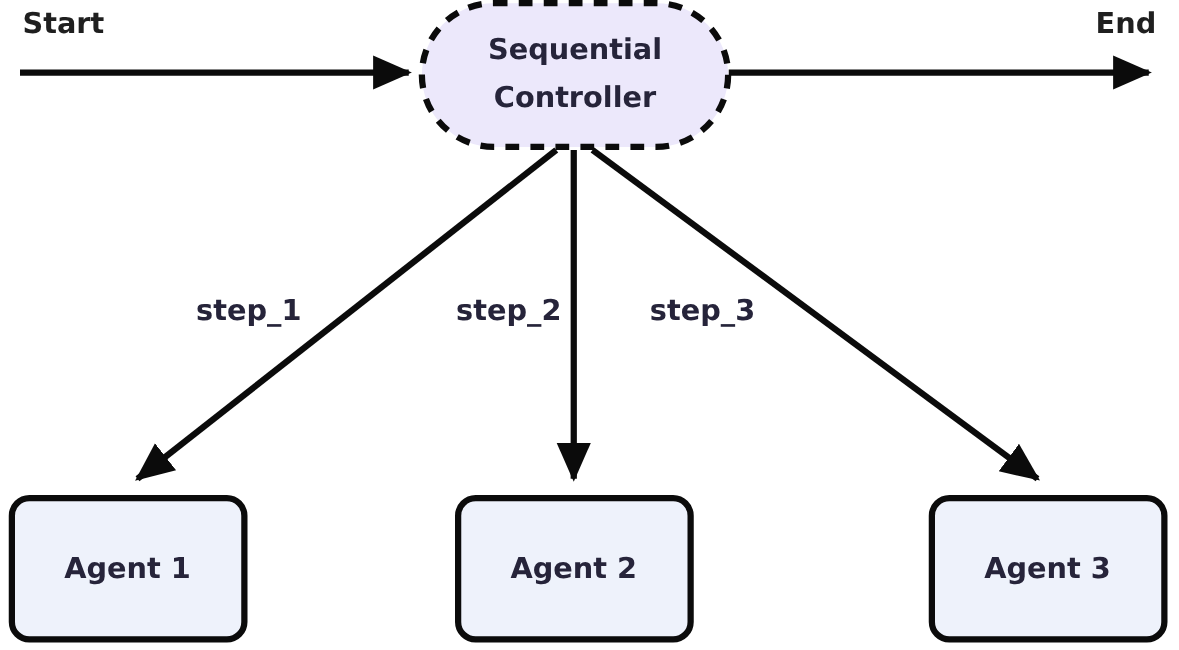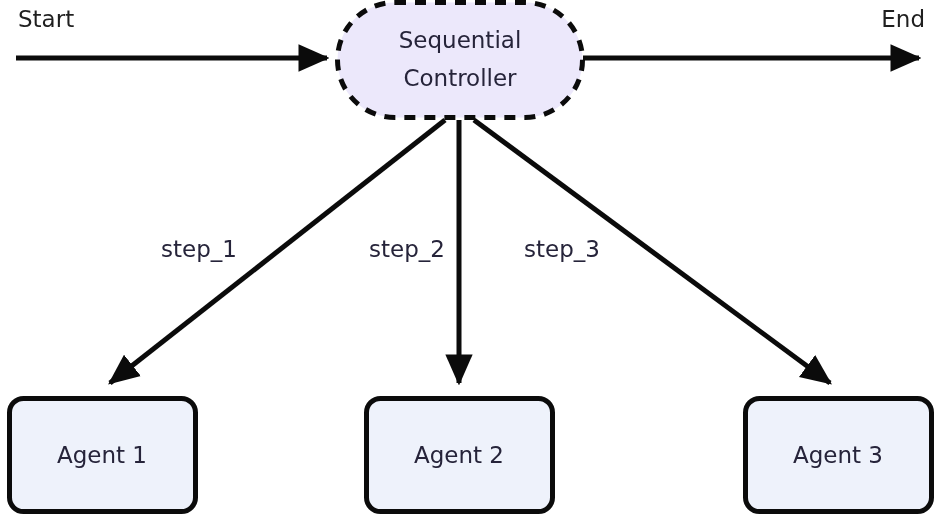"Start" #diagram-root { font-weight: none -> bold }
